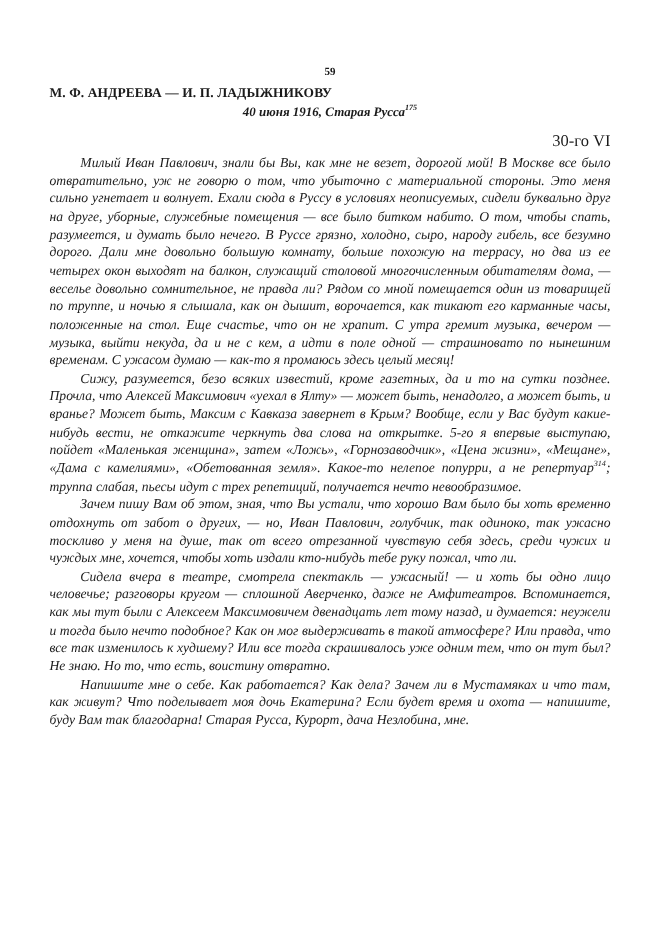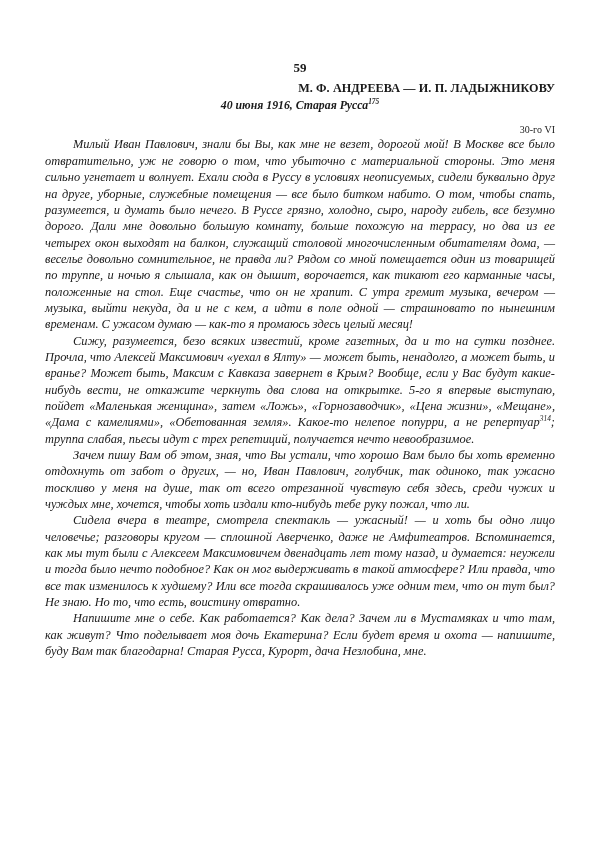"59" .page-number { font-size: 13px -> 10px }
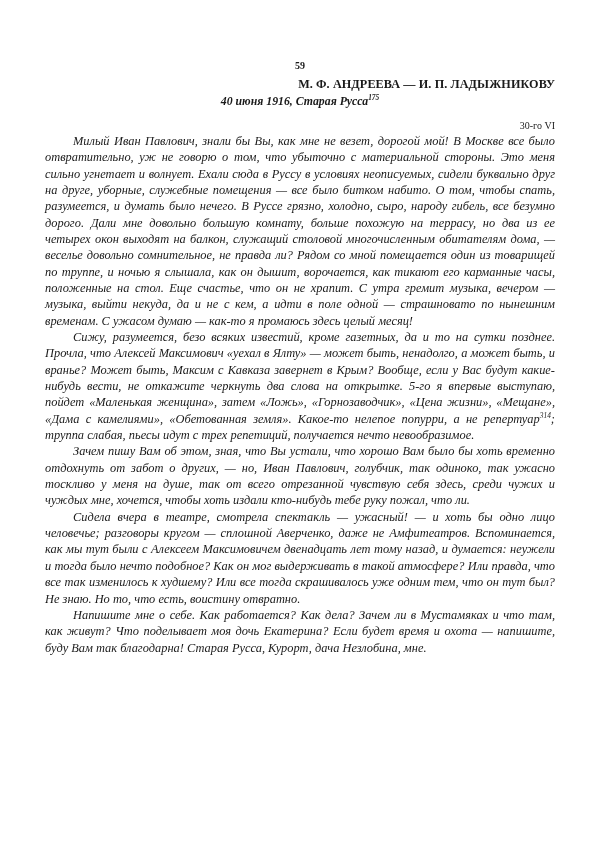"М. Ф. АНДРЕЕВА — И." .correspondents { text-align: right -> left }
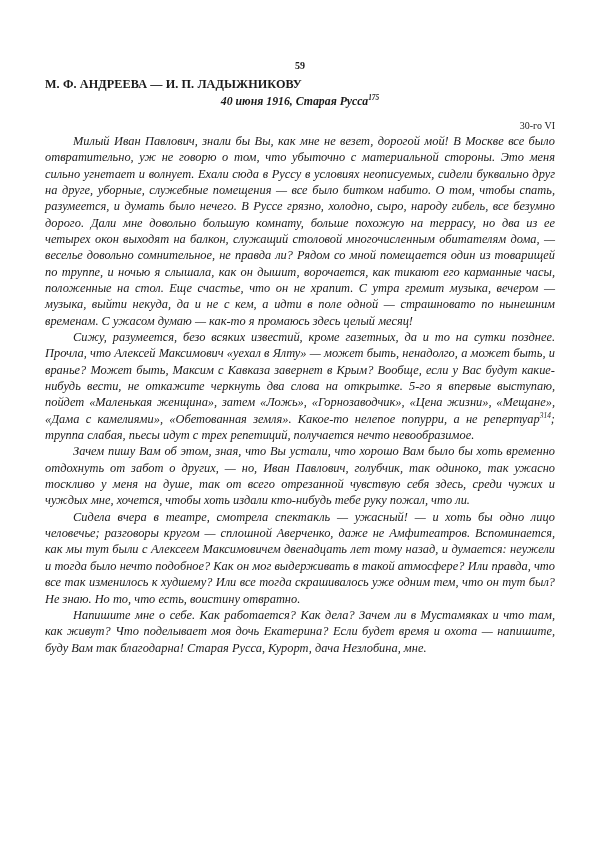"30-го VI" .date-right { font-size: 10px -> 15px }
